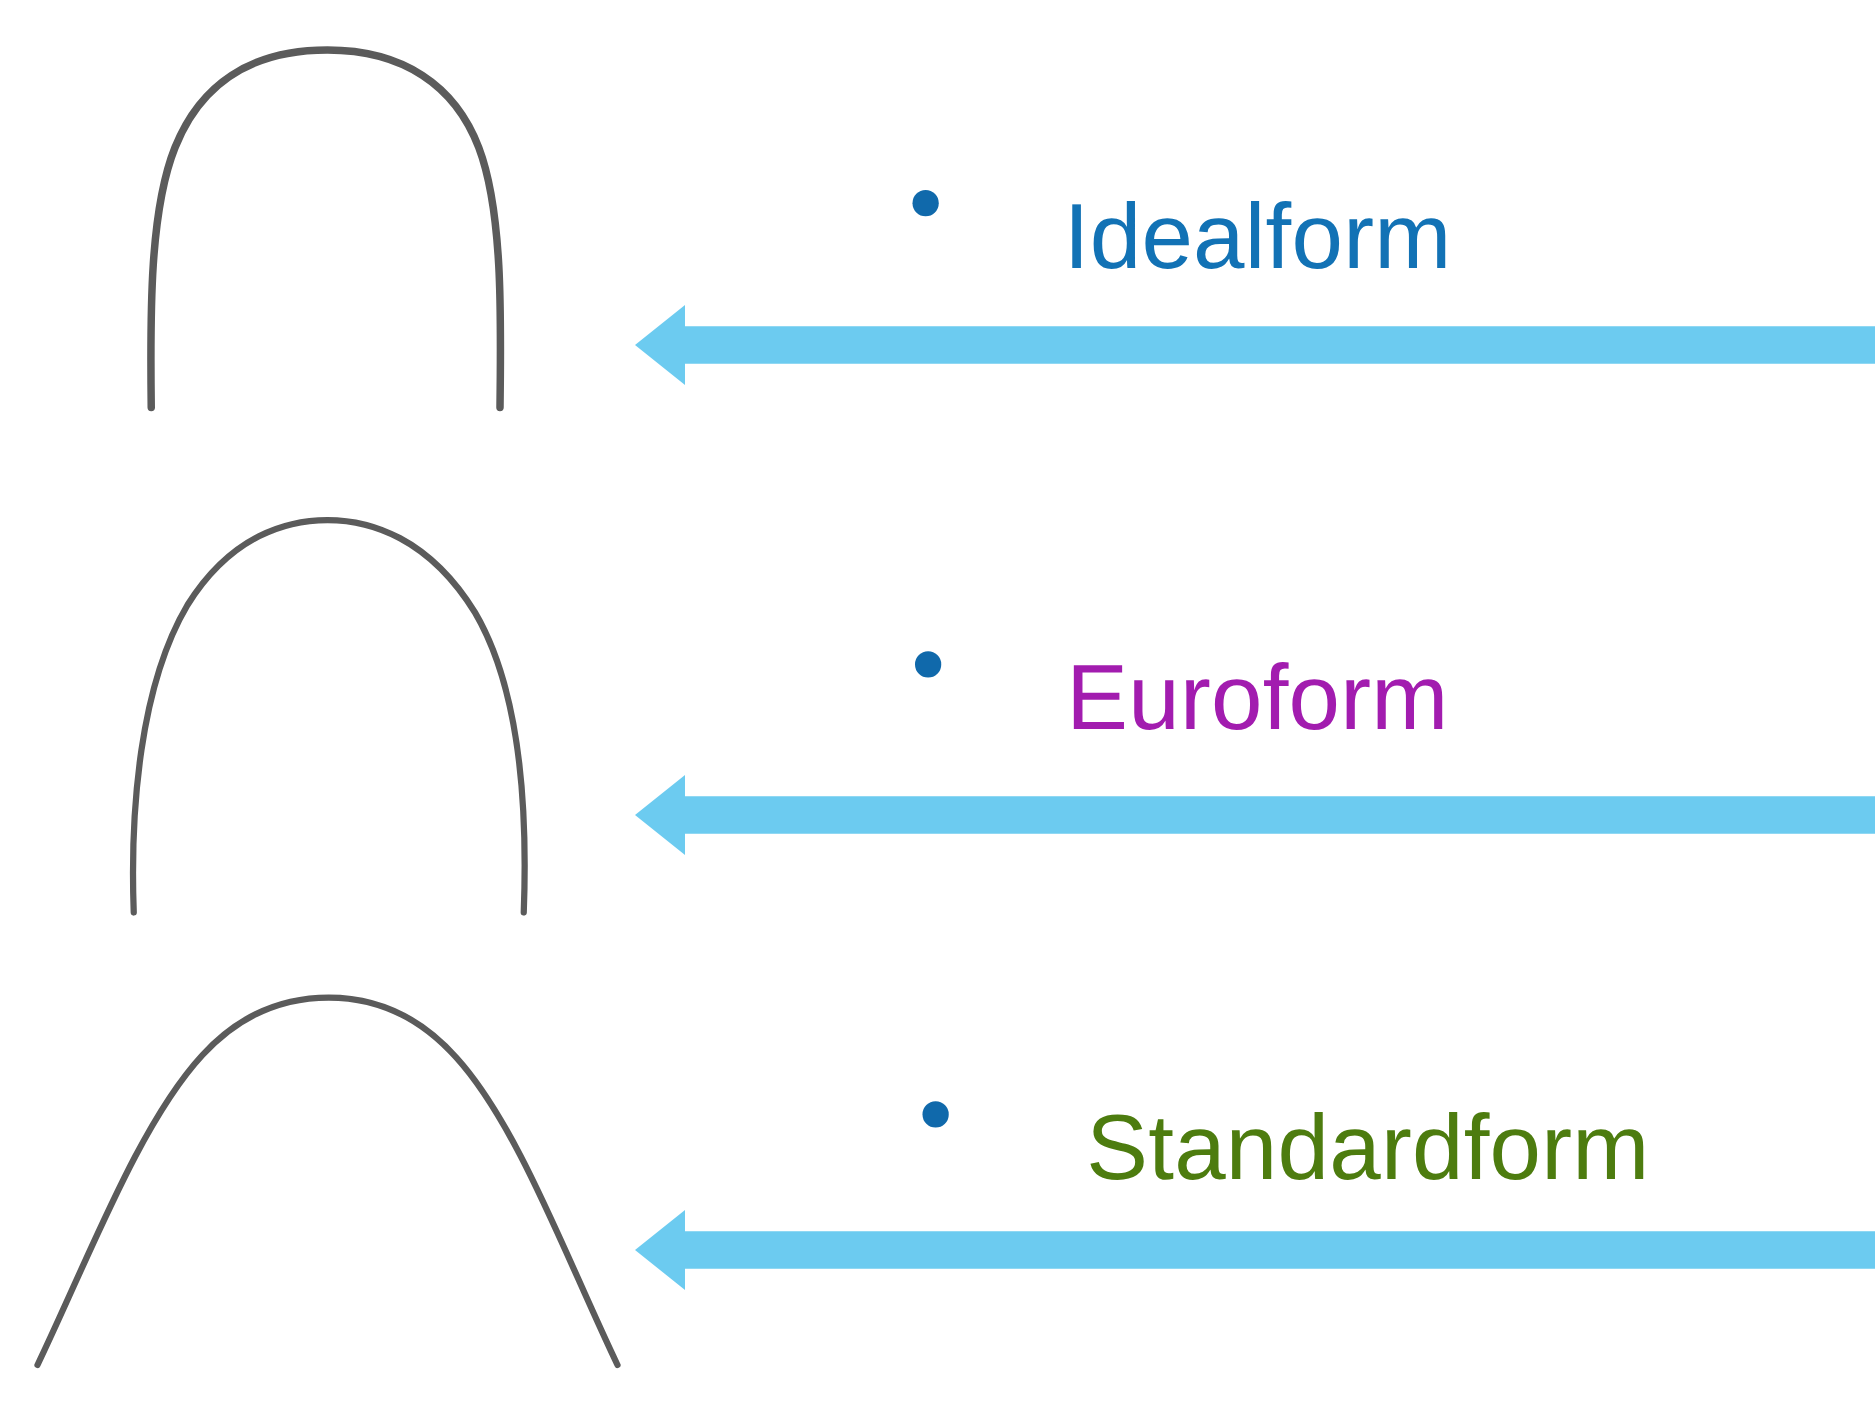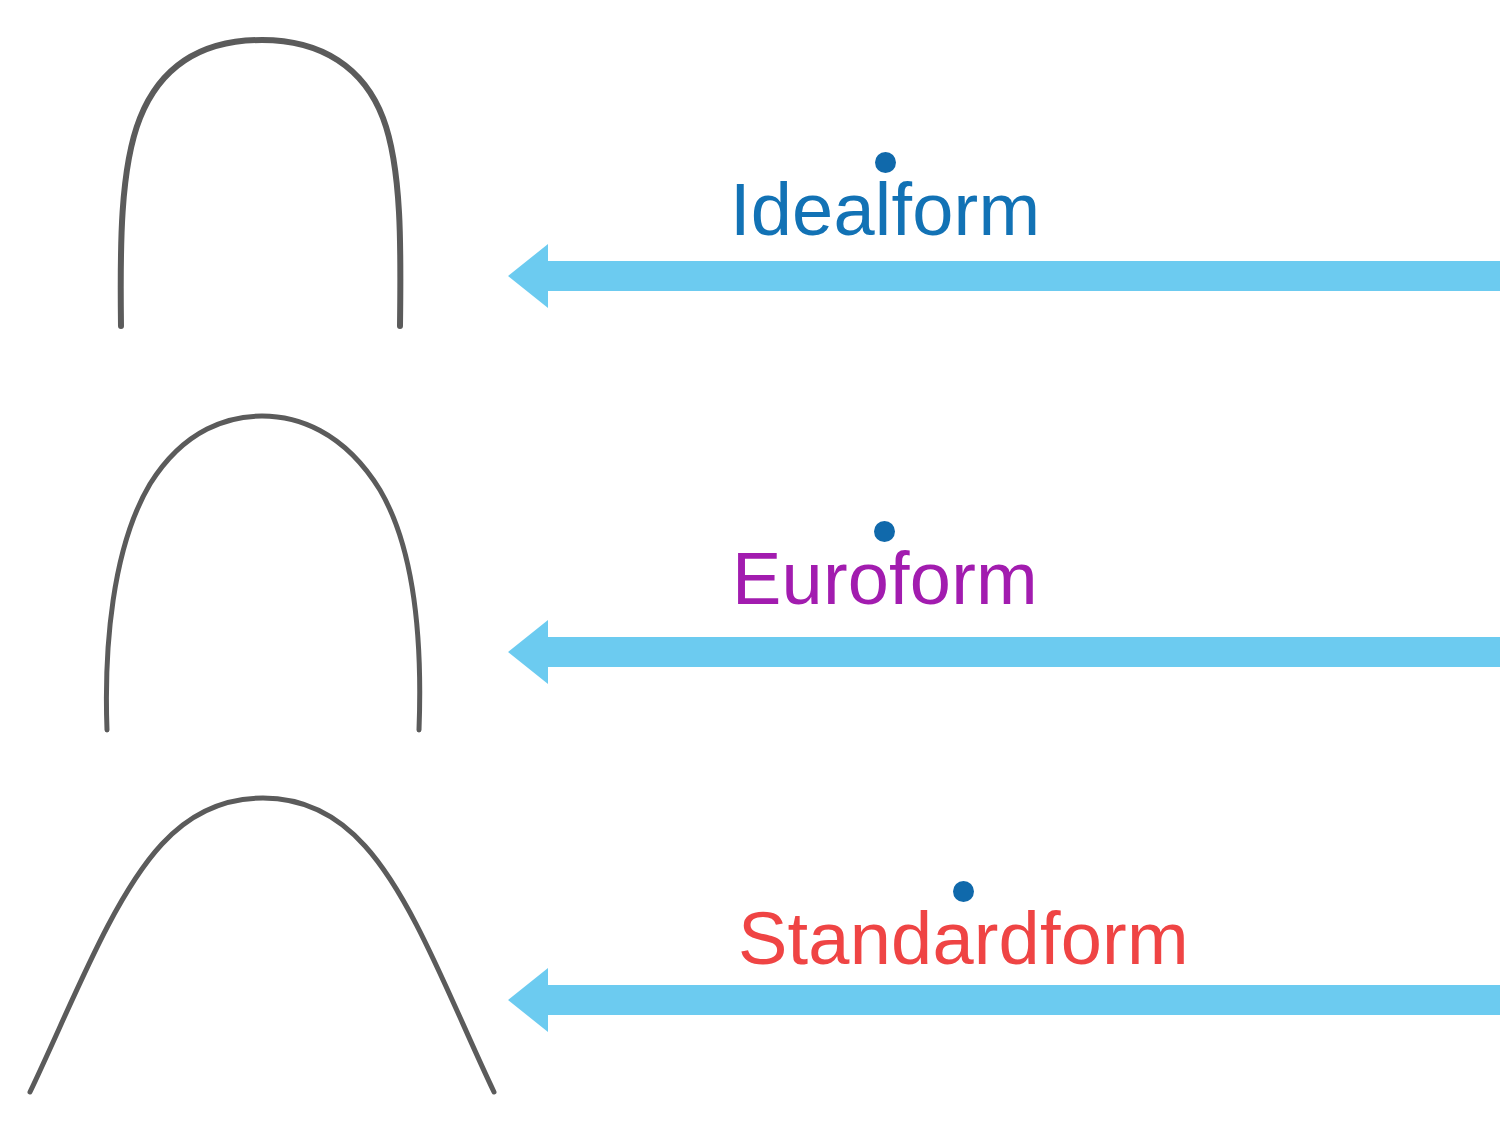"Idealform" .bullet-row { align-items: center -> none; flex-direction: column -> none }
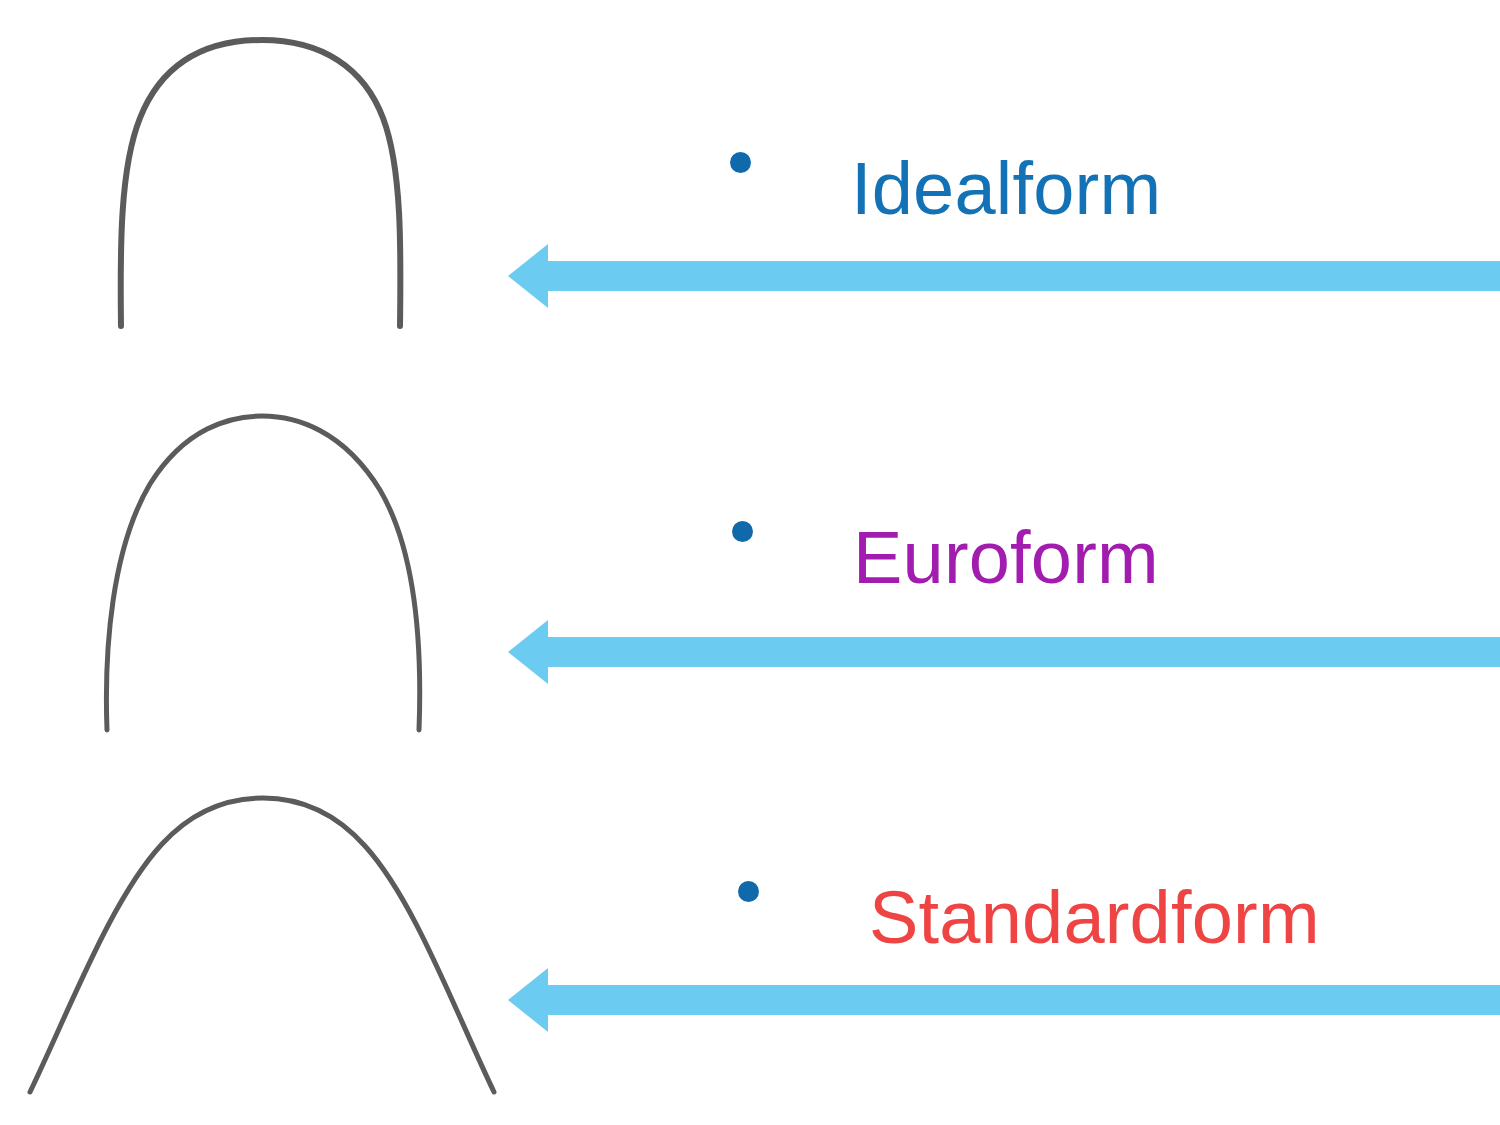"Standardform" span.bullet-label { color: #ef4444 -> #4d7c0f }
